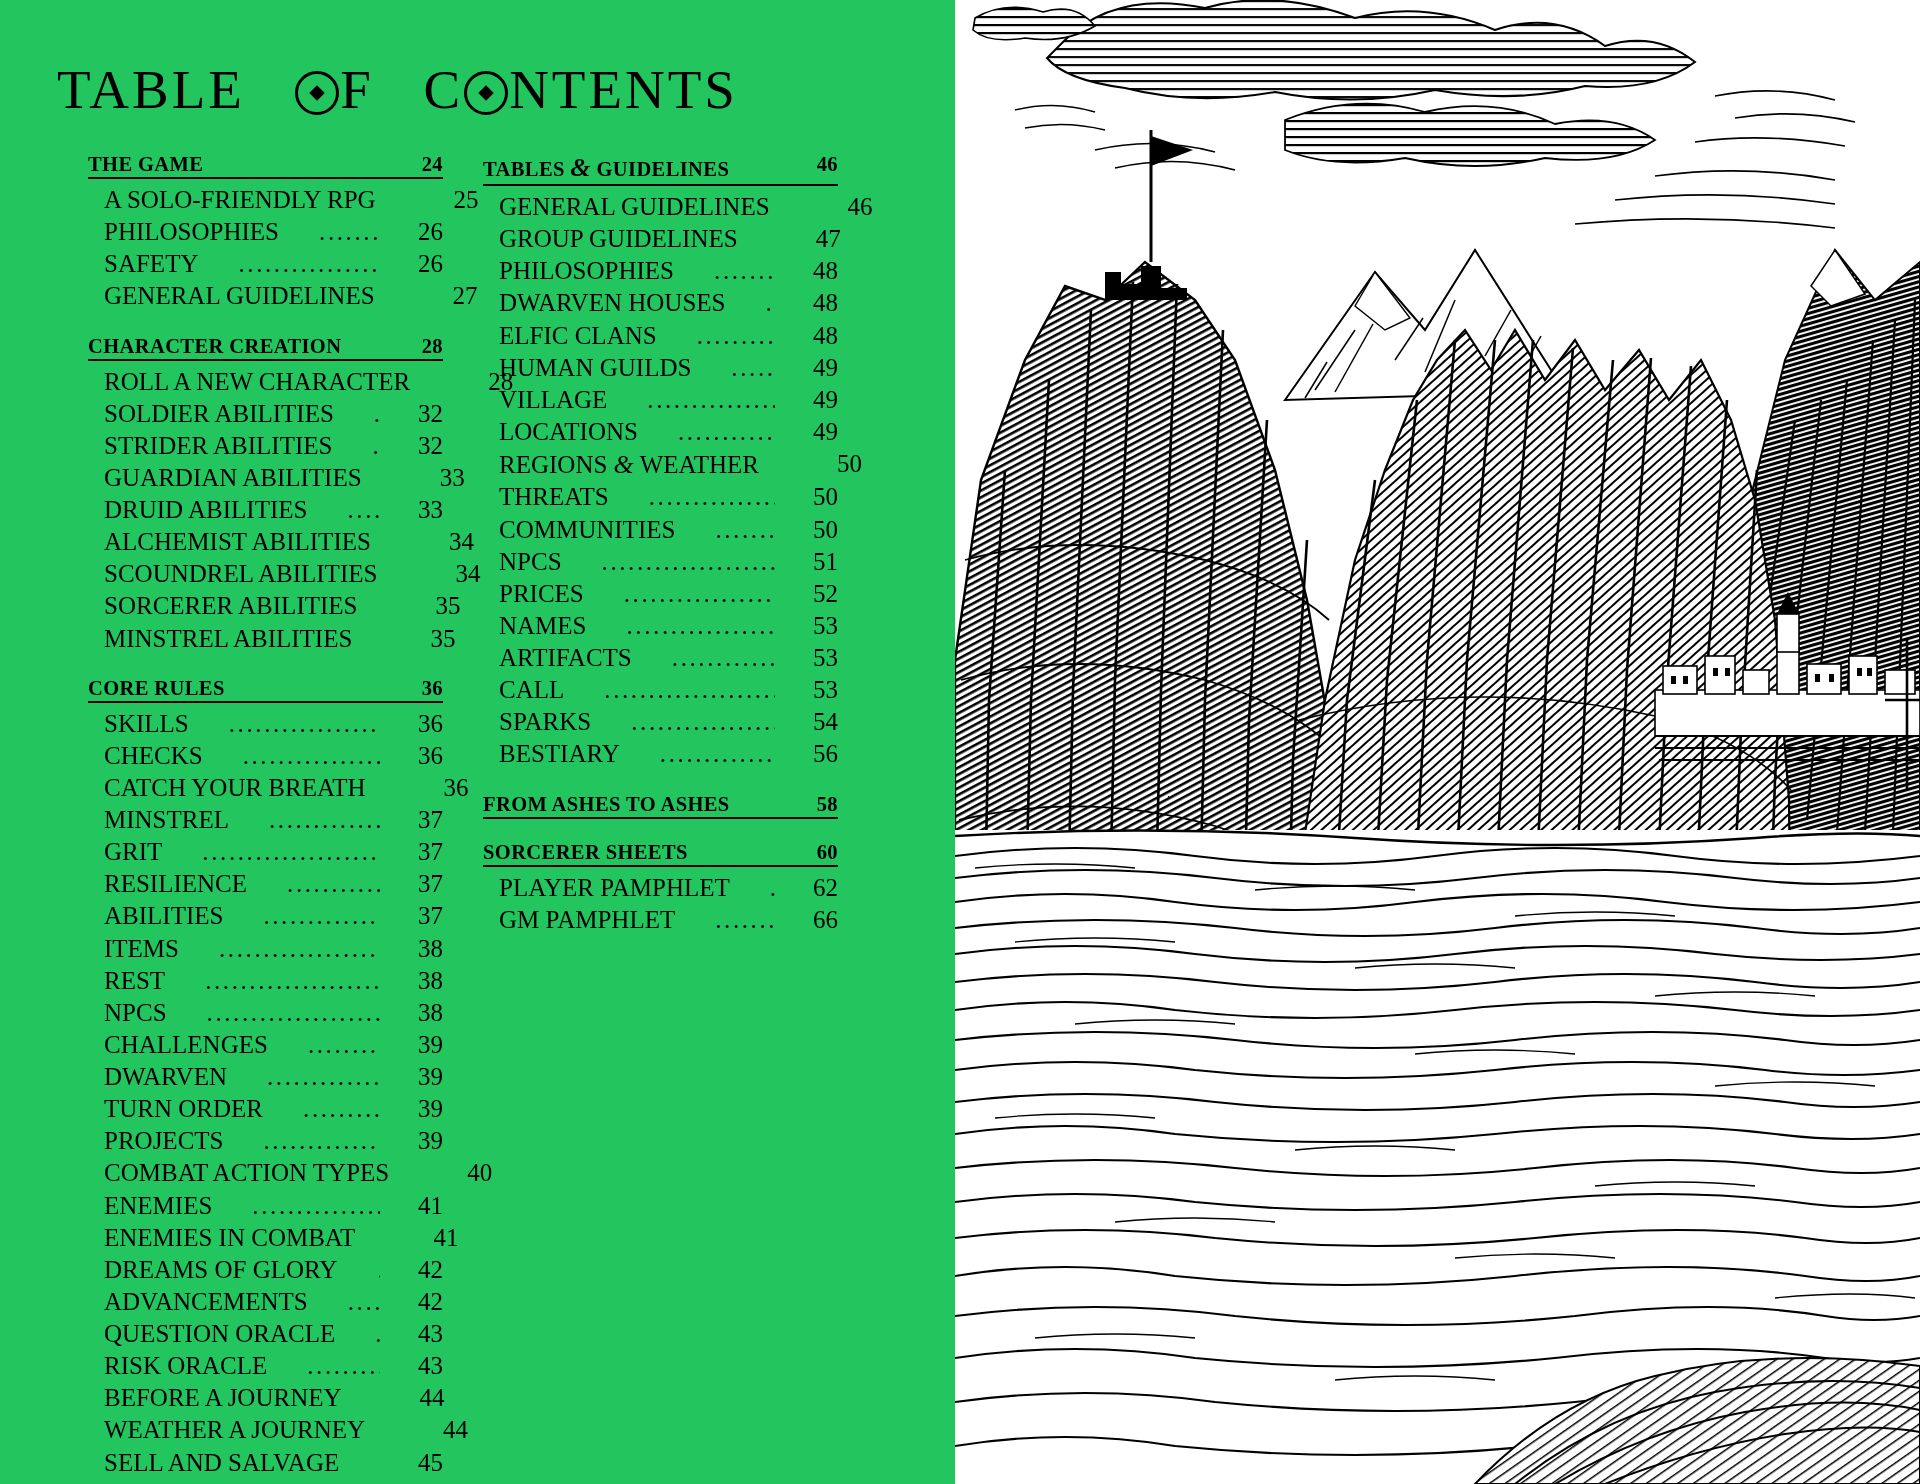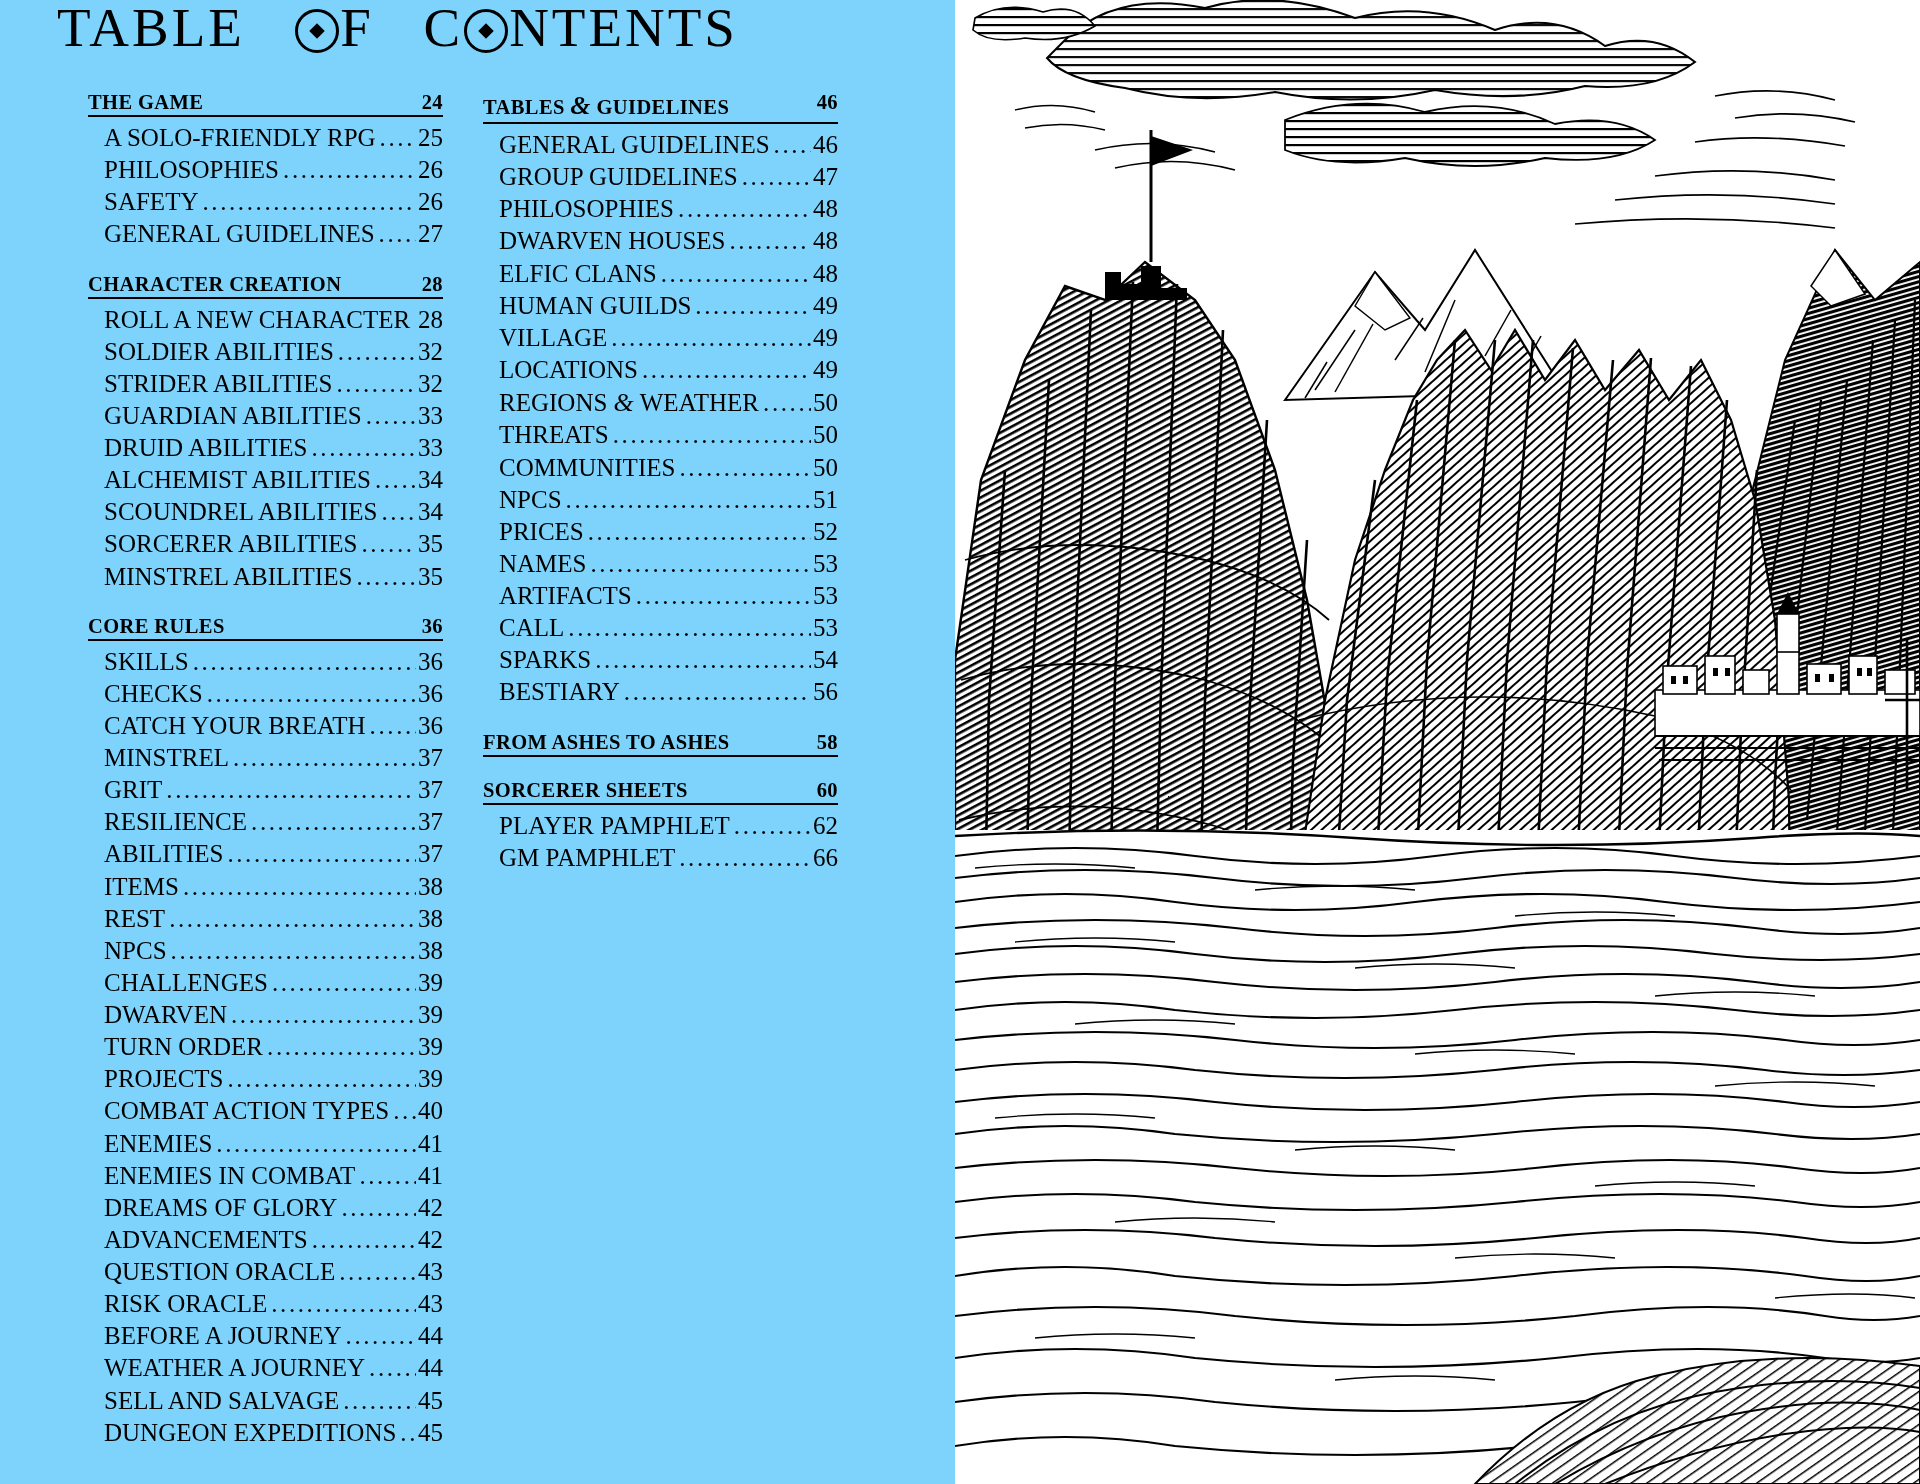"TABLE F C NTENTS" #toc-side { background: #7dd3fc -> #22c55e; padding-top: none -> 62px }
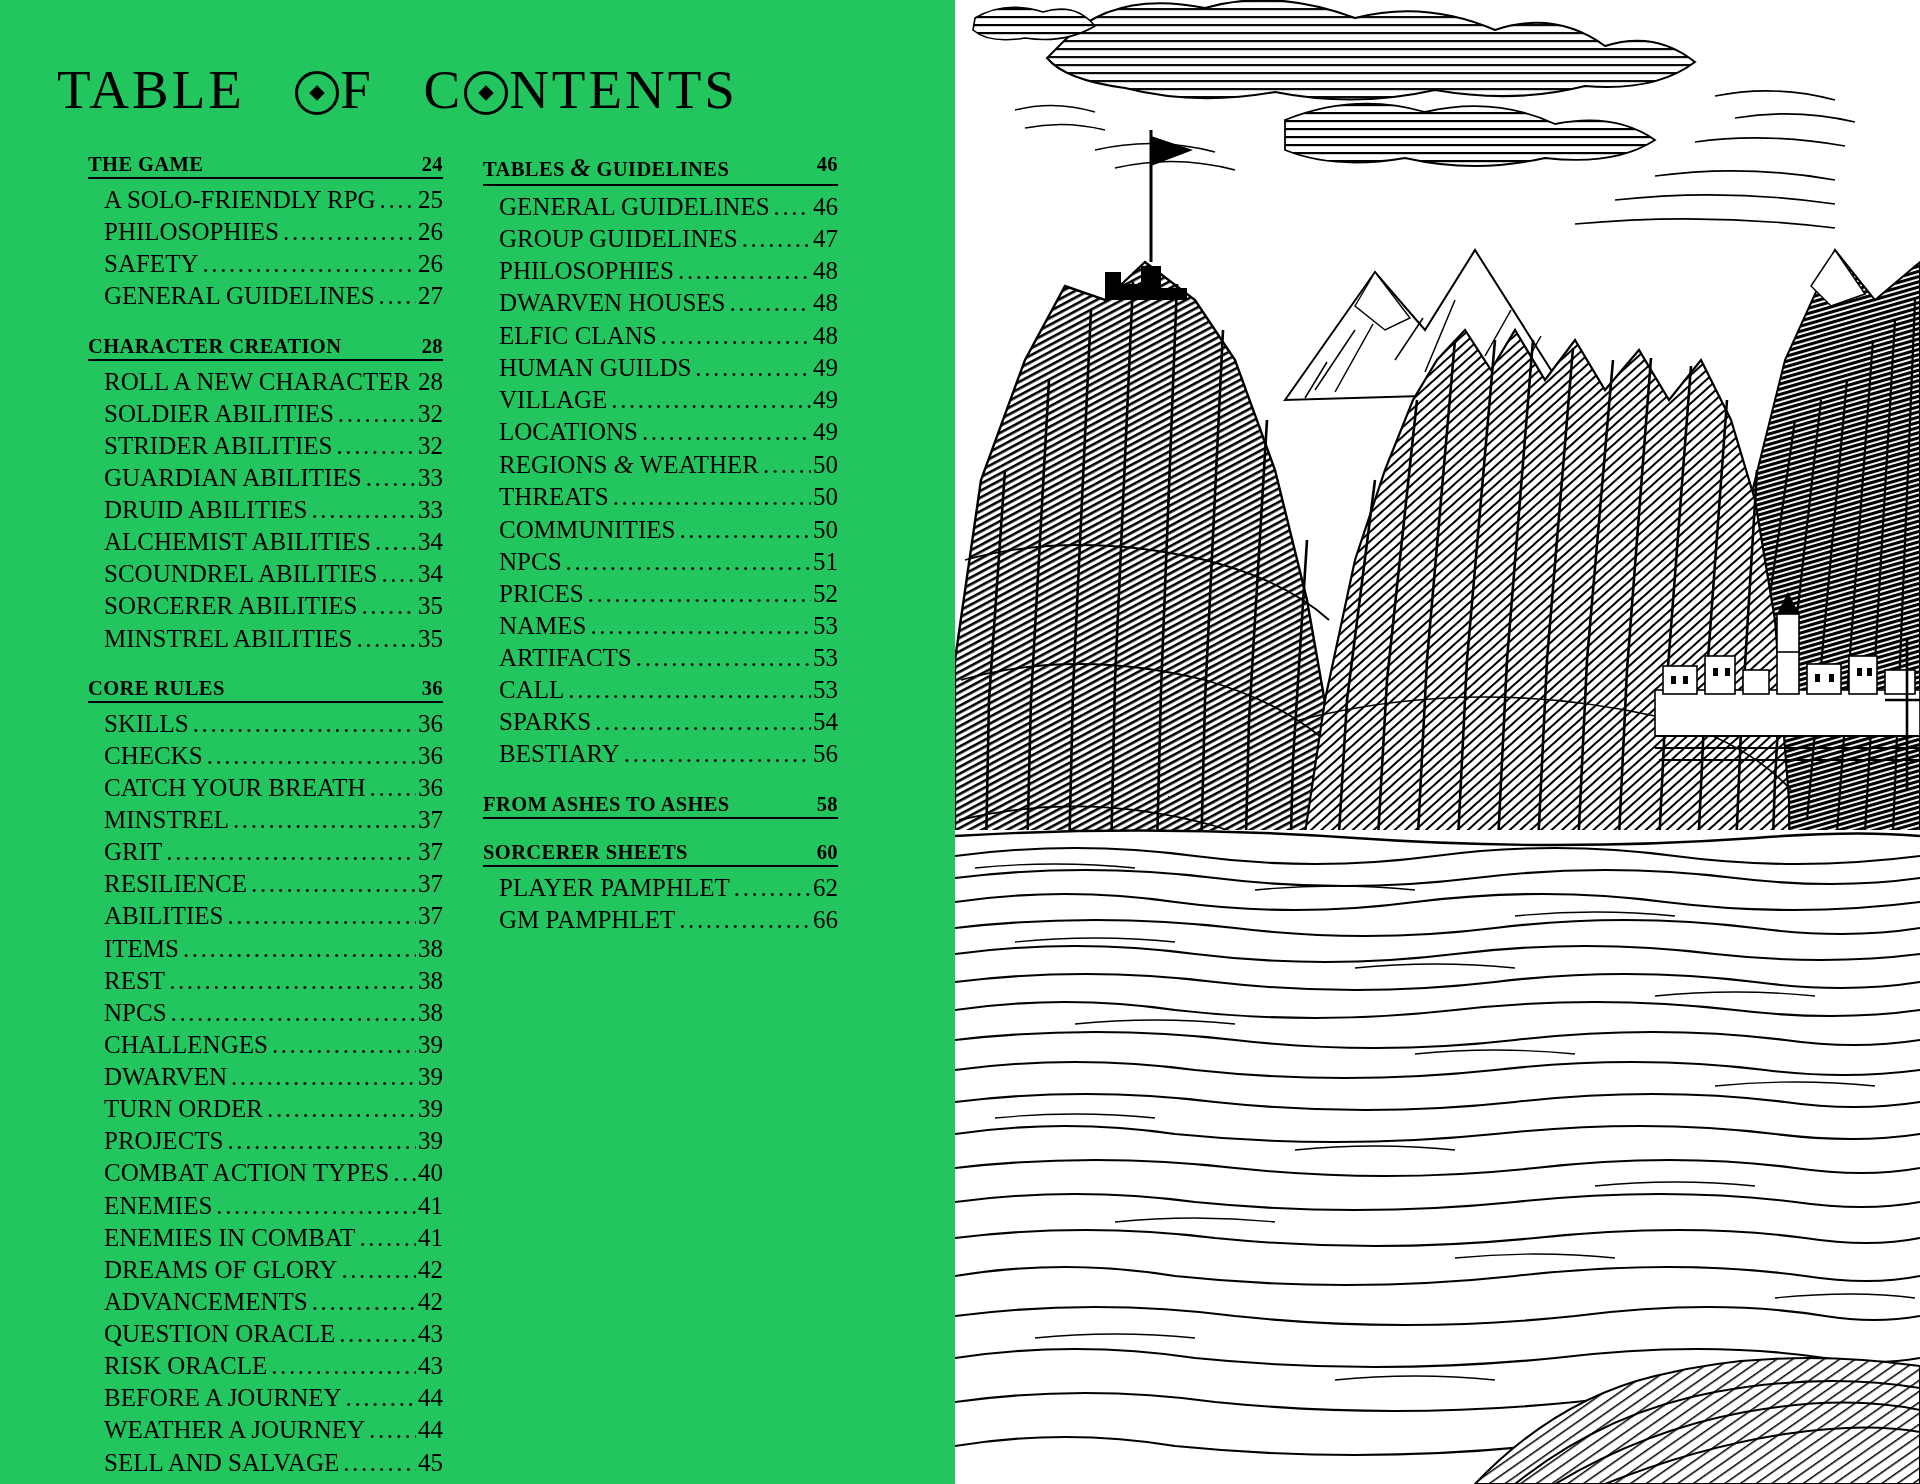"A SOLO-FRIENDLY RPG" .entry { align-items: center -> flex-start; gap: none -> 36px }
